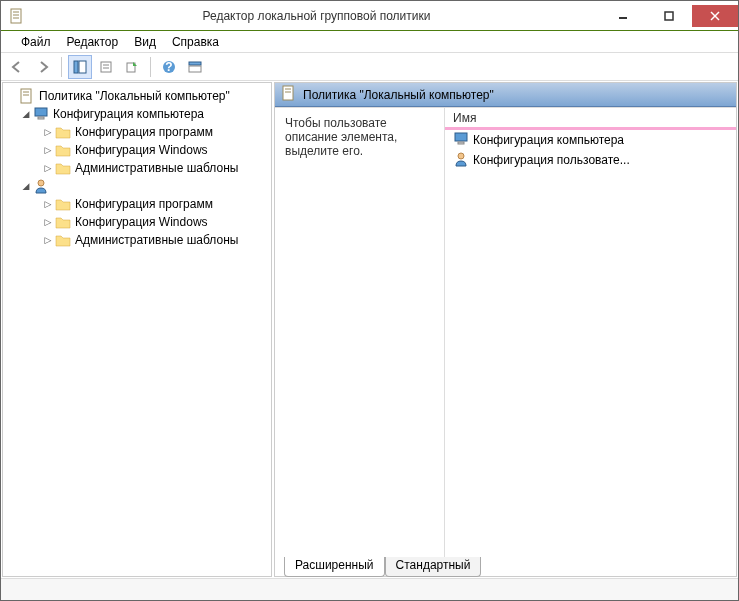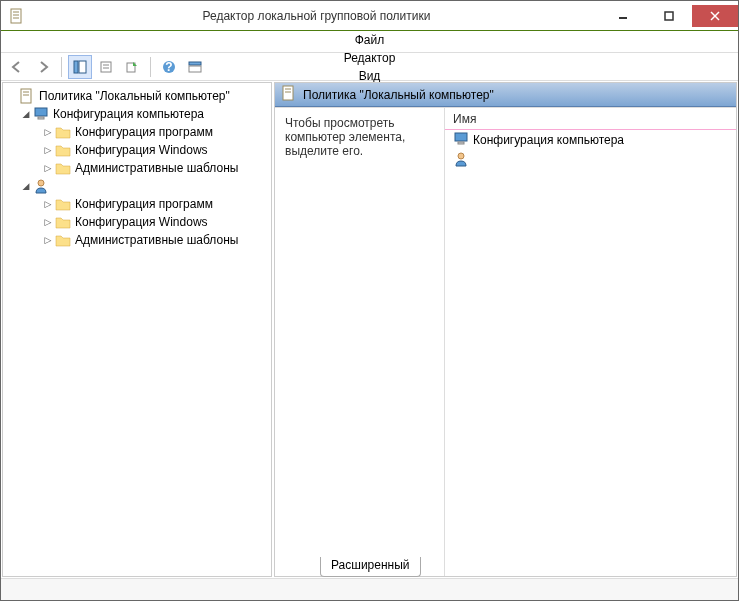"Файл" .menubar { flex-direction: column -> none }
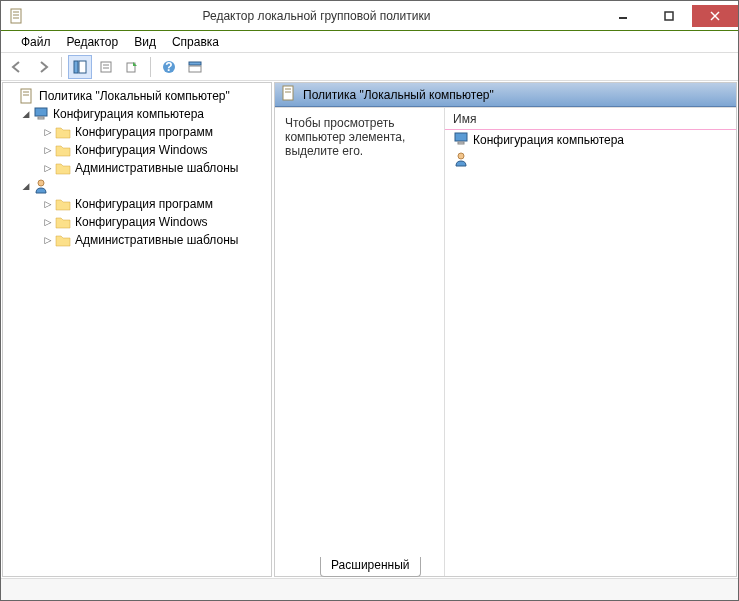"Чтобы просмотреть компьютер элемента," div { text: просмотреть компьютер -> пользовате описание }
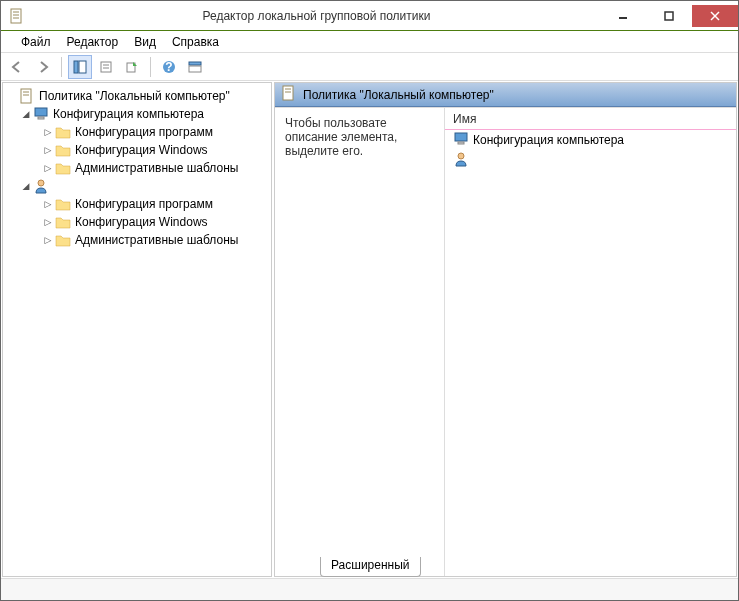"Имя" .list-header { border-bottom: 1px solid #f9a8d4 -> 3px solid #f9a8d4 }
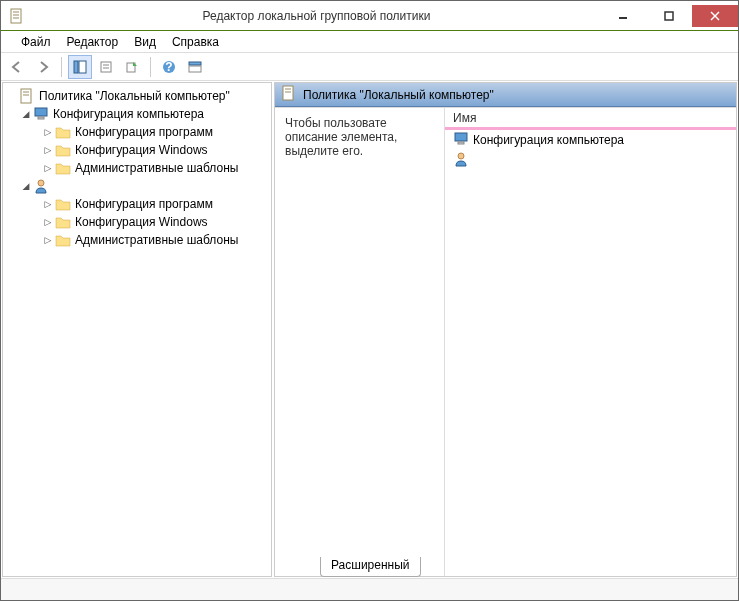"Конфигурация пользовате..." span { html: none -> <span>Конфигурация пользовате...</span> }
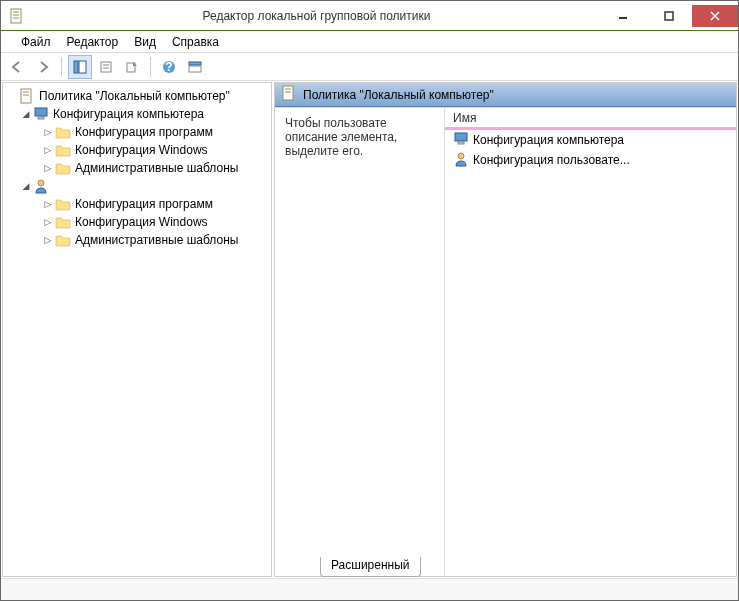"Расширенный" .tabs-row { margin-left: 36px -> none }
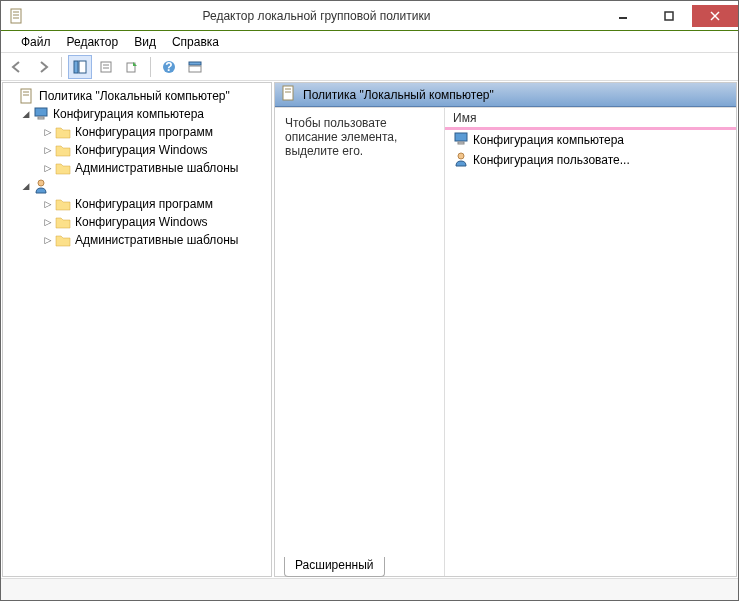"Стандартный" div.tab { html: none -> <div>Стандартный</div> }
